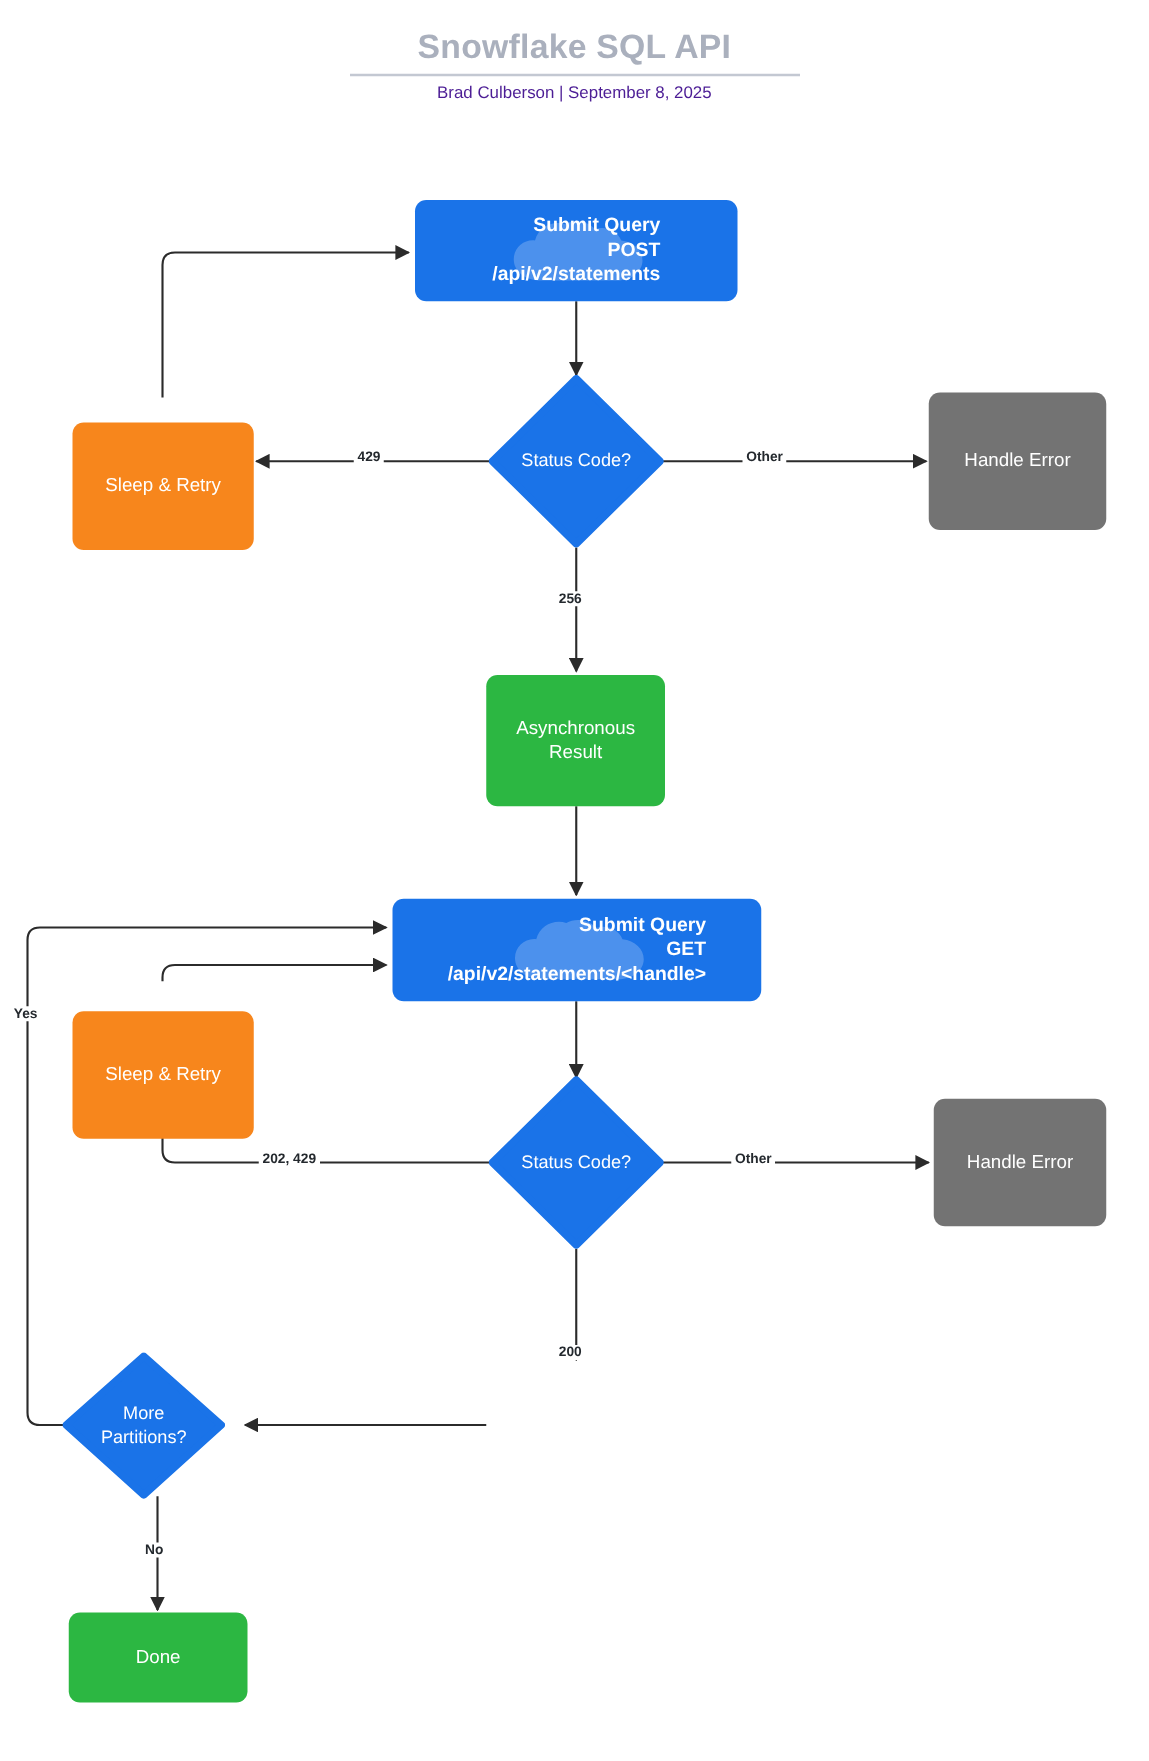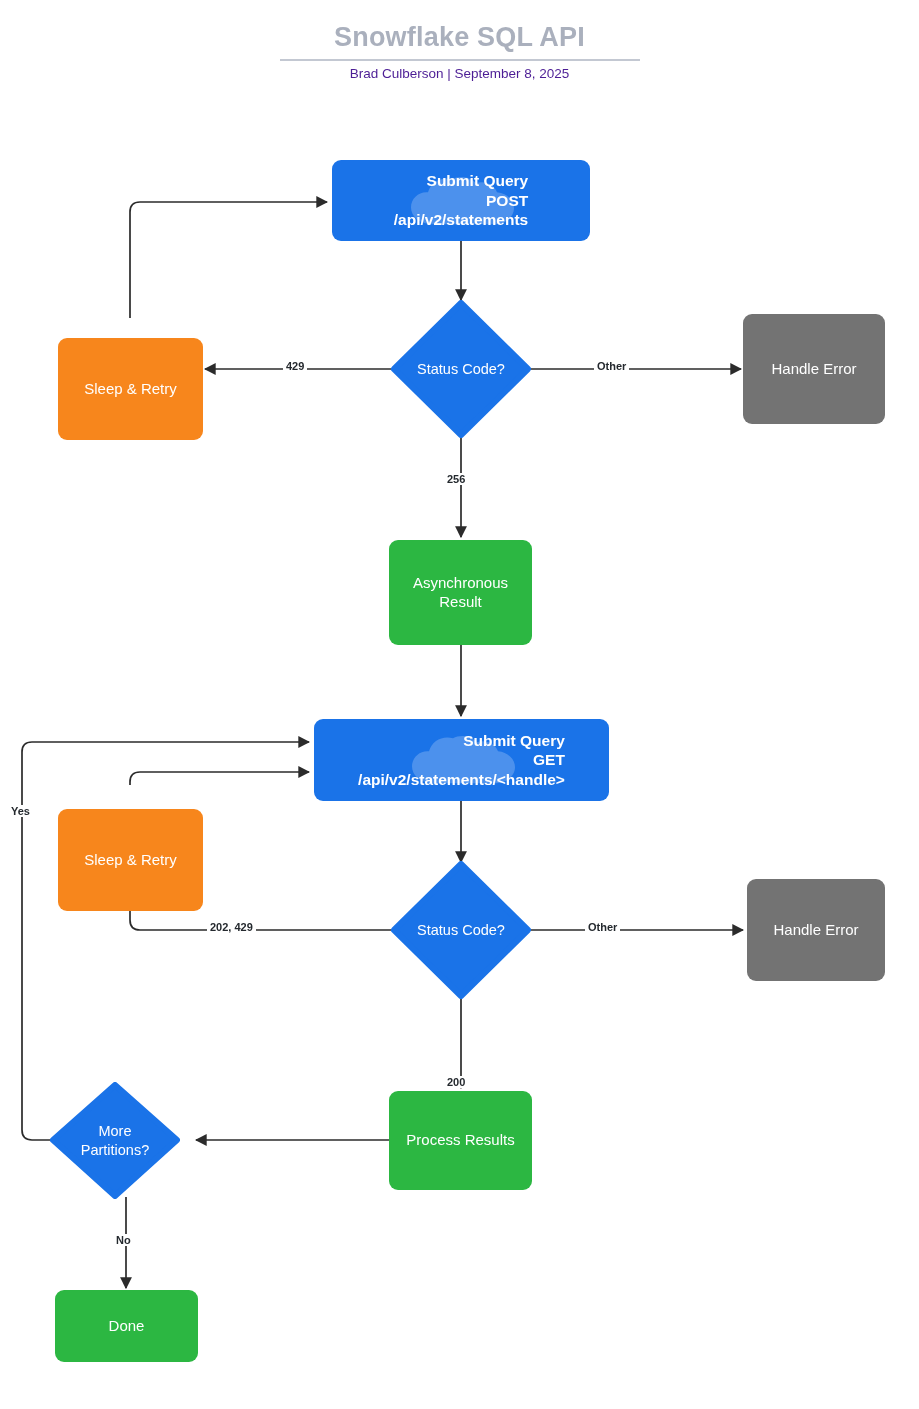"Process Results" div.node { html: <div> <div>Process Results</div> </div> -> none }
